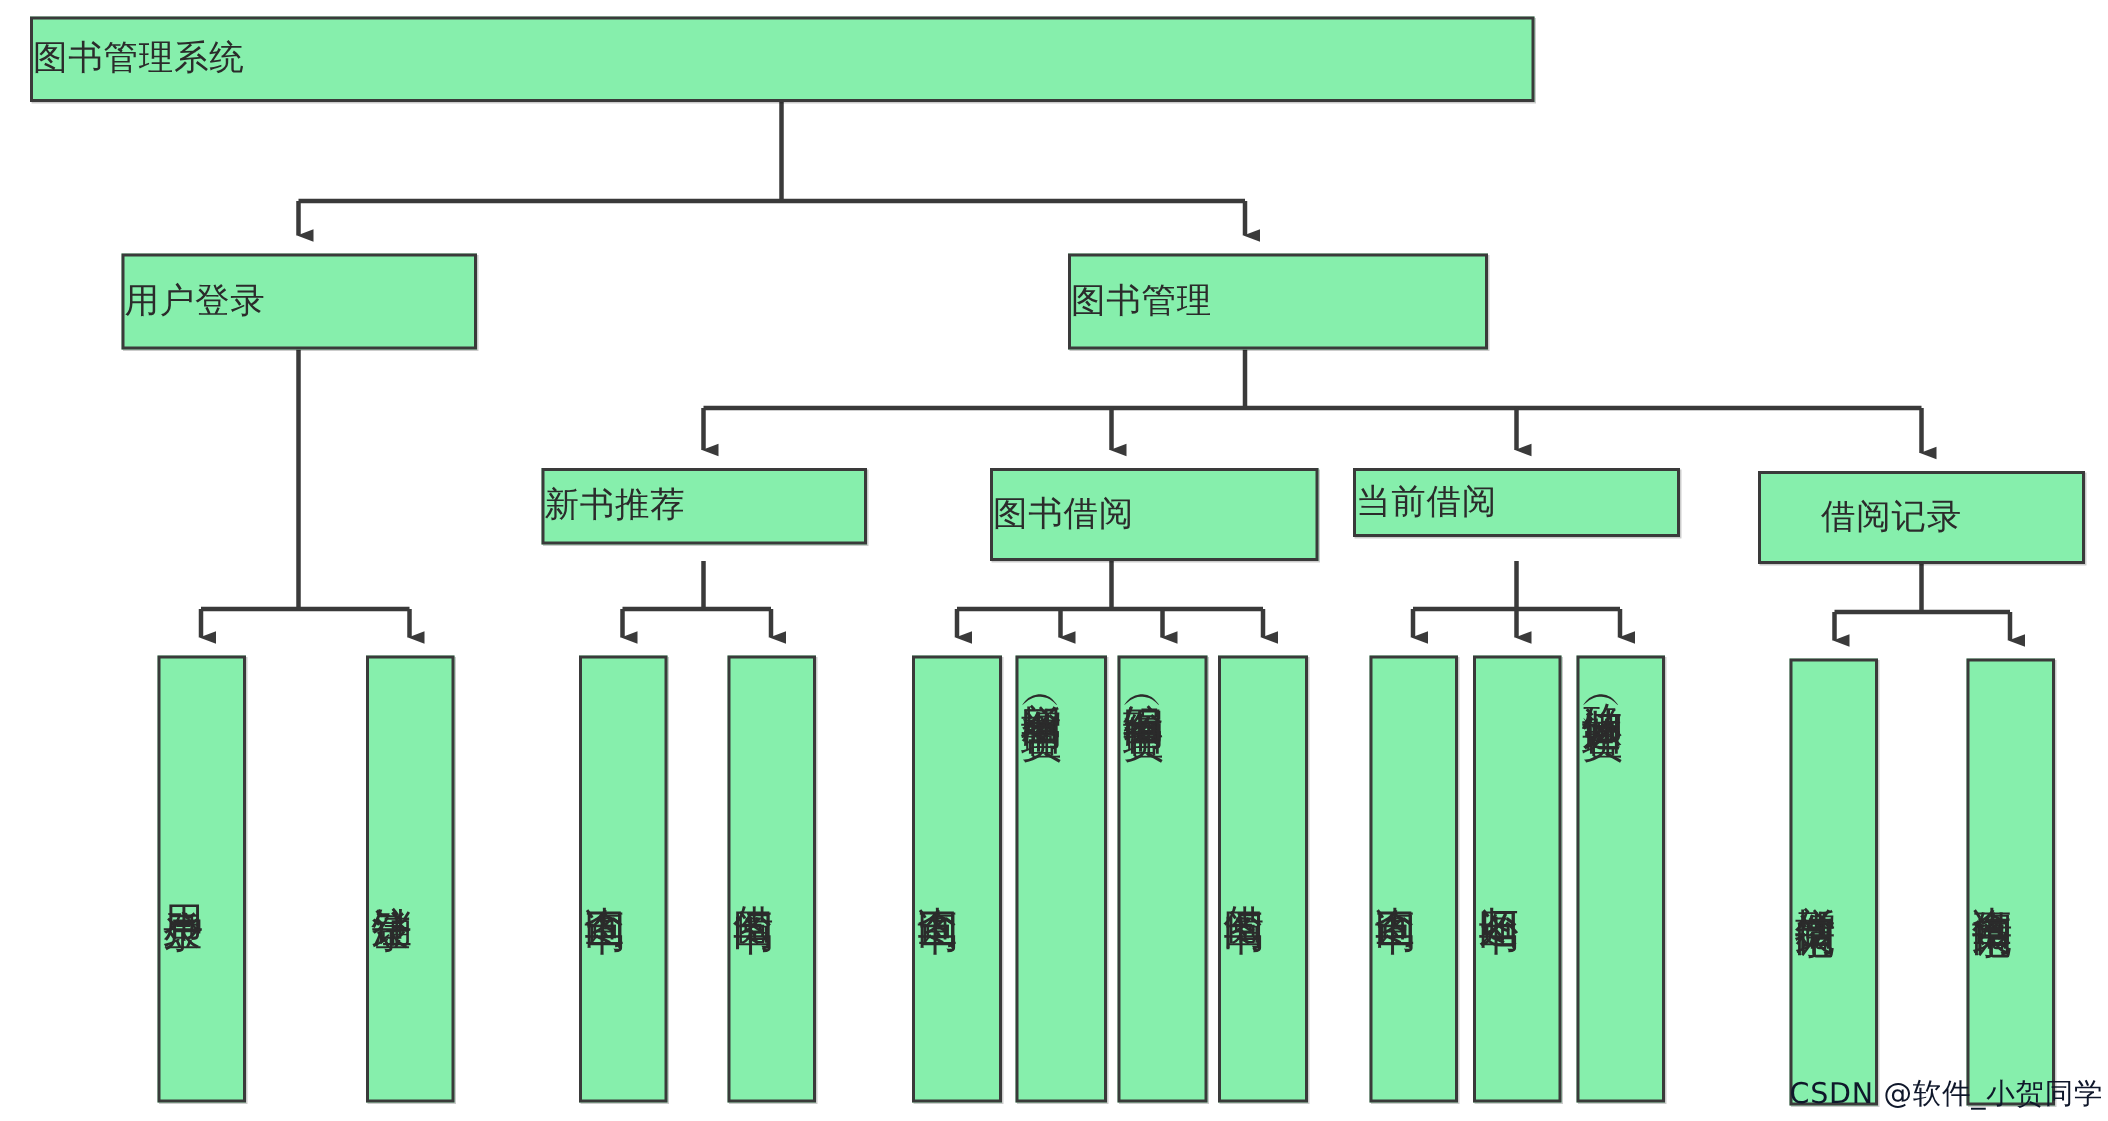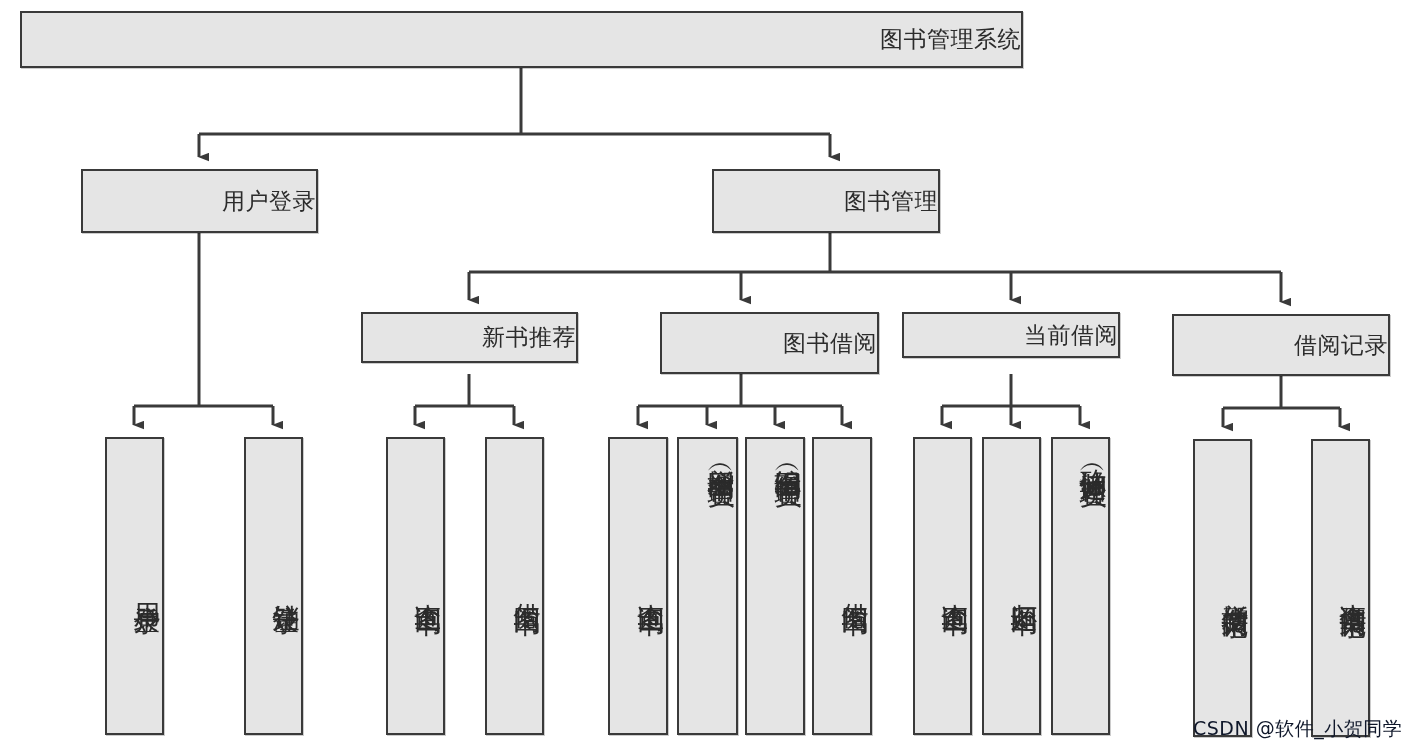"图书管理系统" .node { background: #e5e5e5 -> #86efac; justify-content: flex-end -> flex-start }
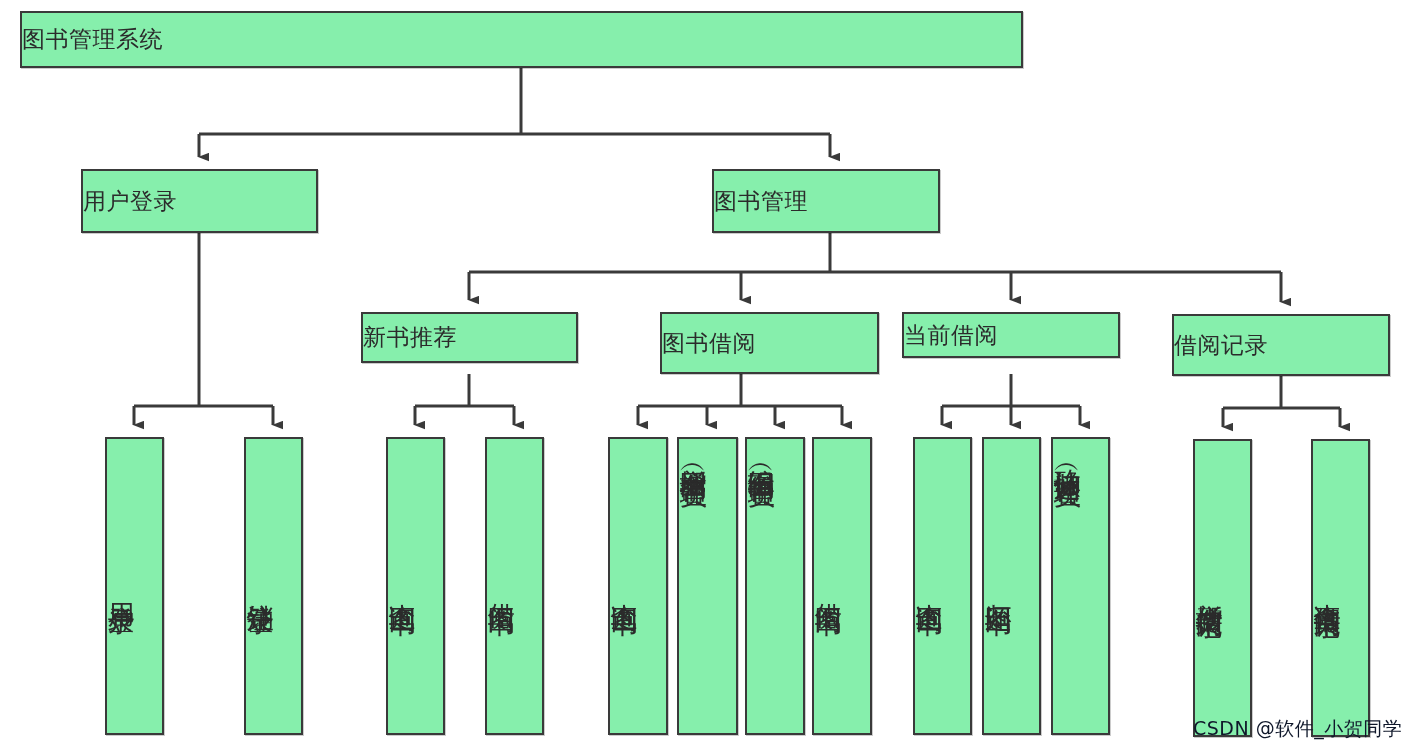"图书管理" div.node { width: 228px -> 280px }
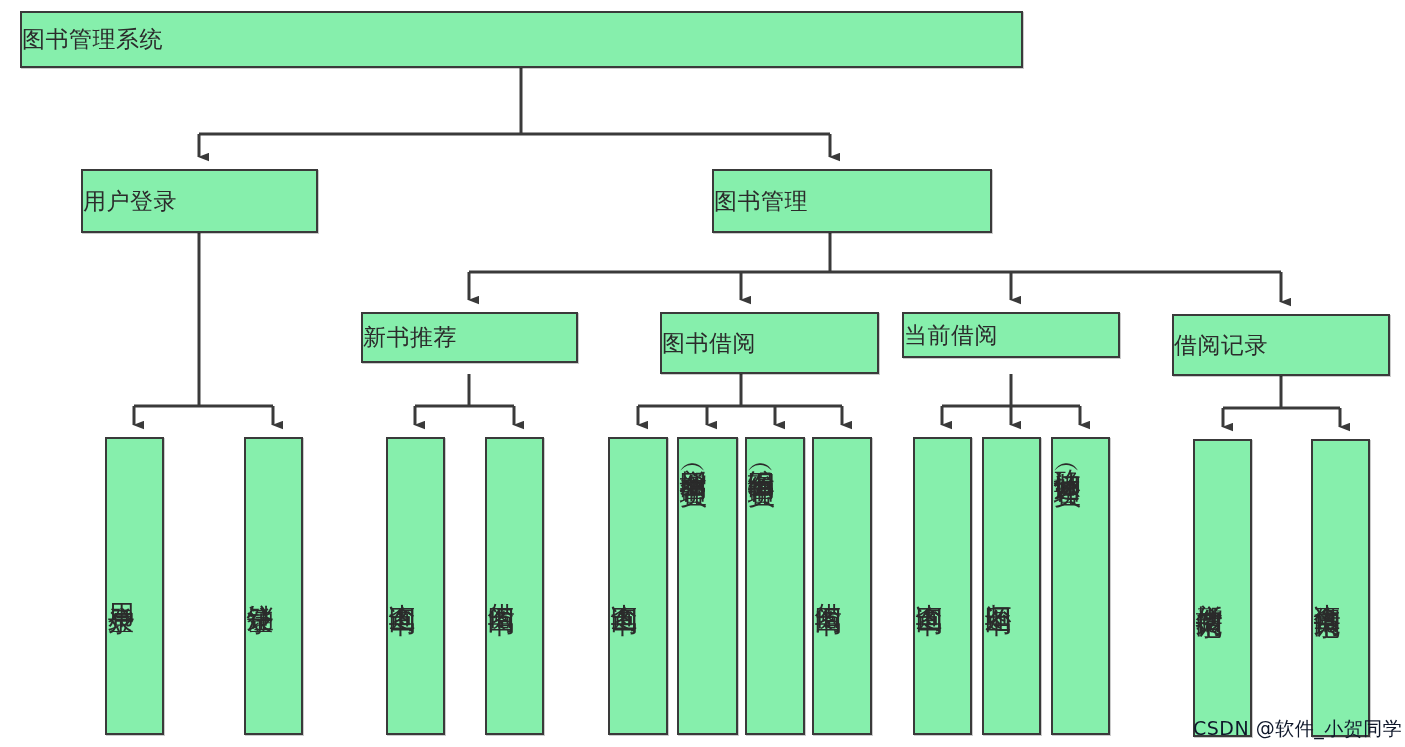"借阅记录" div.node { padding-left: none -> 40px }
